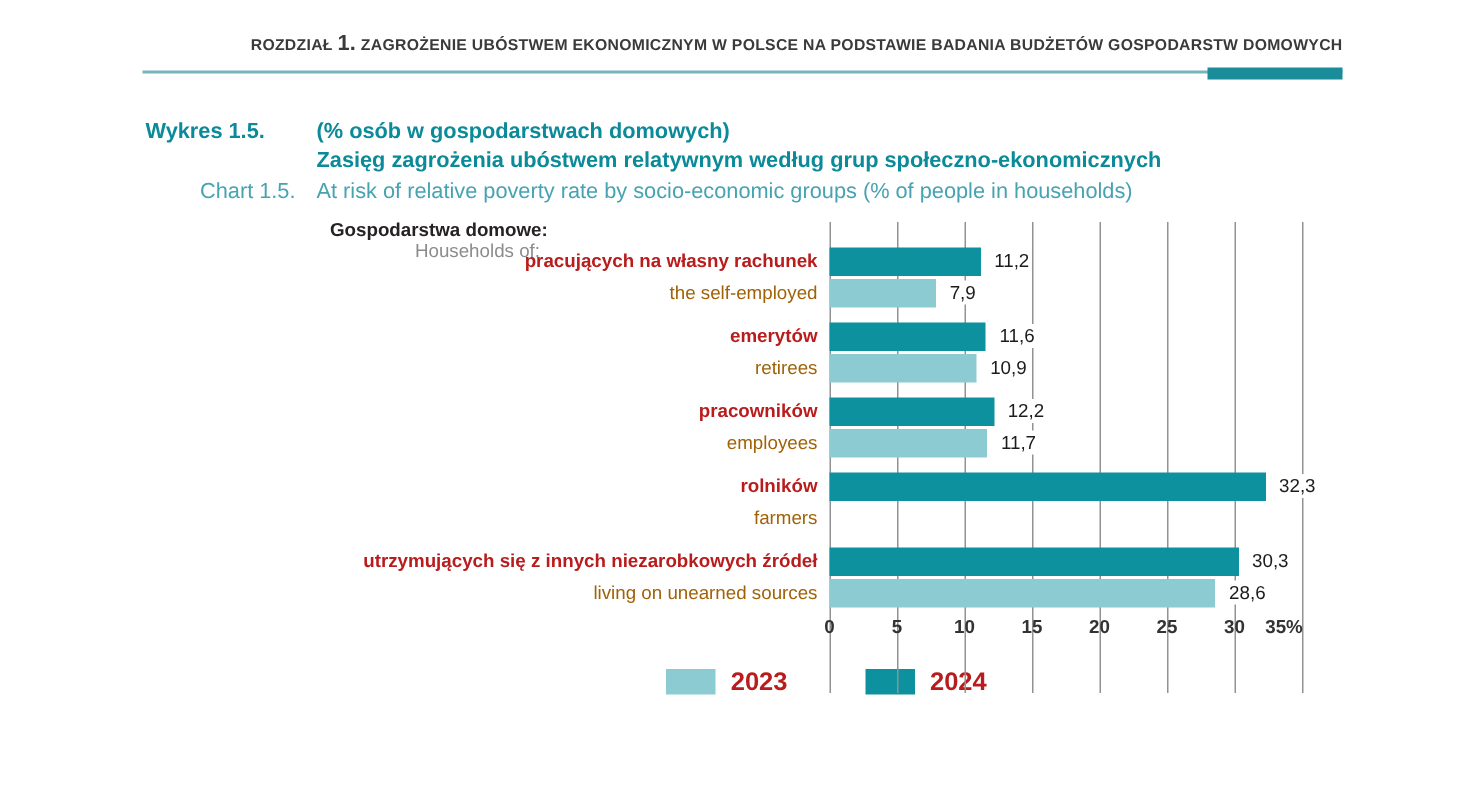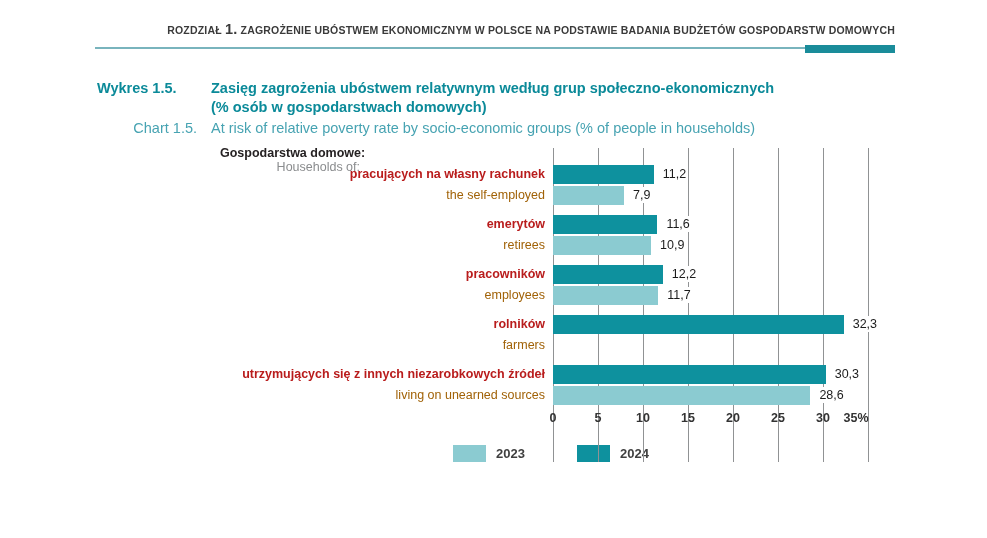"Zasięg zagrożenia ubóstwem relatywnym" div { order: before "(% osób w gospodarstwach domowych)" -> after "(% osób w gospodarstwach domowych)" }
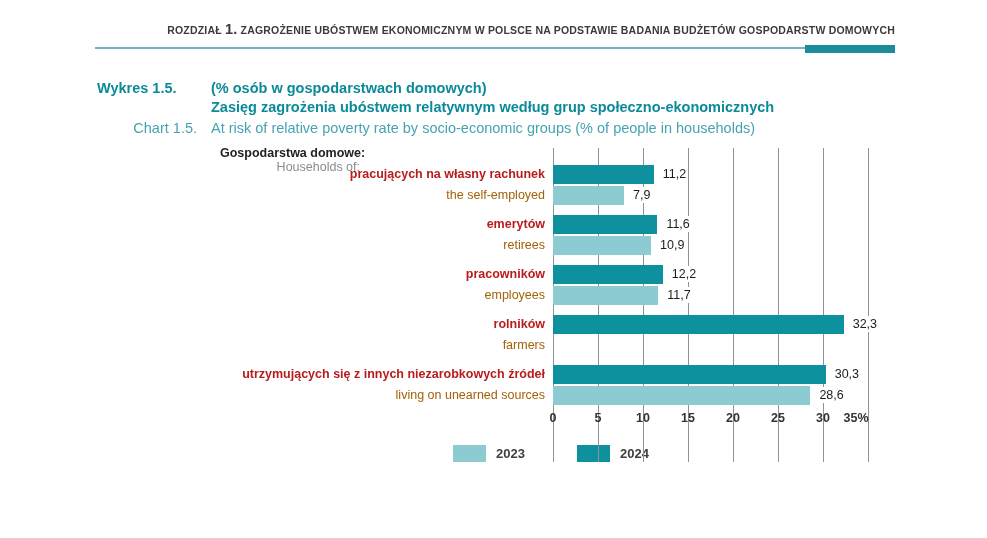"2023" .legend-label { color: #404040 -> #b91c1c; font-size: 13px -> 17px }
